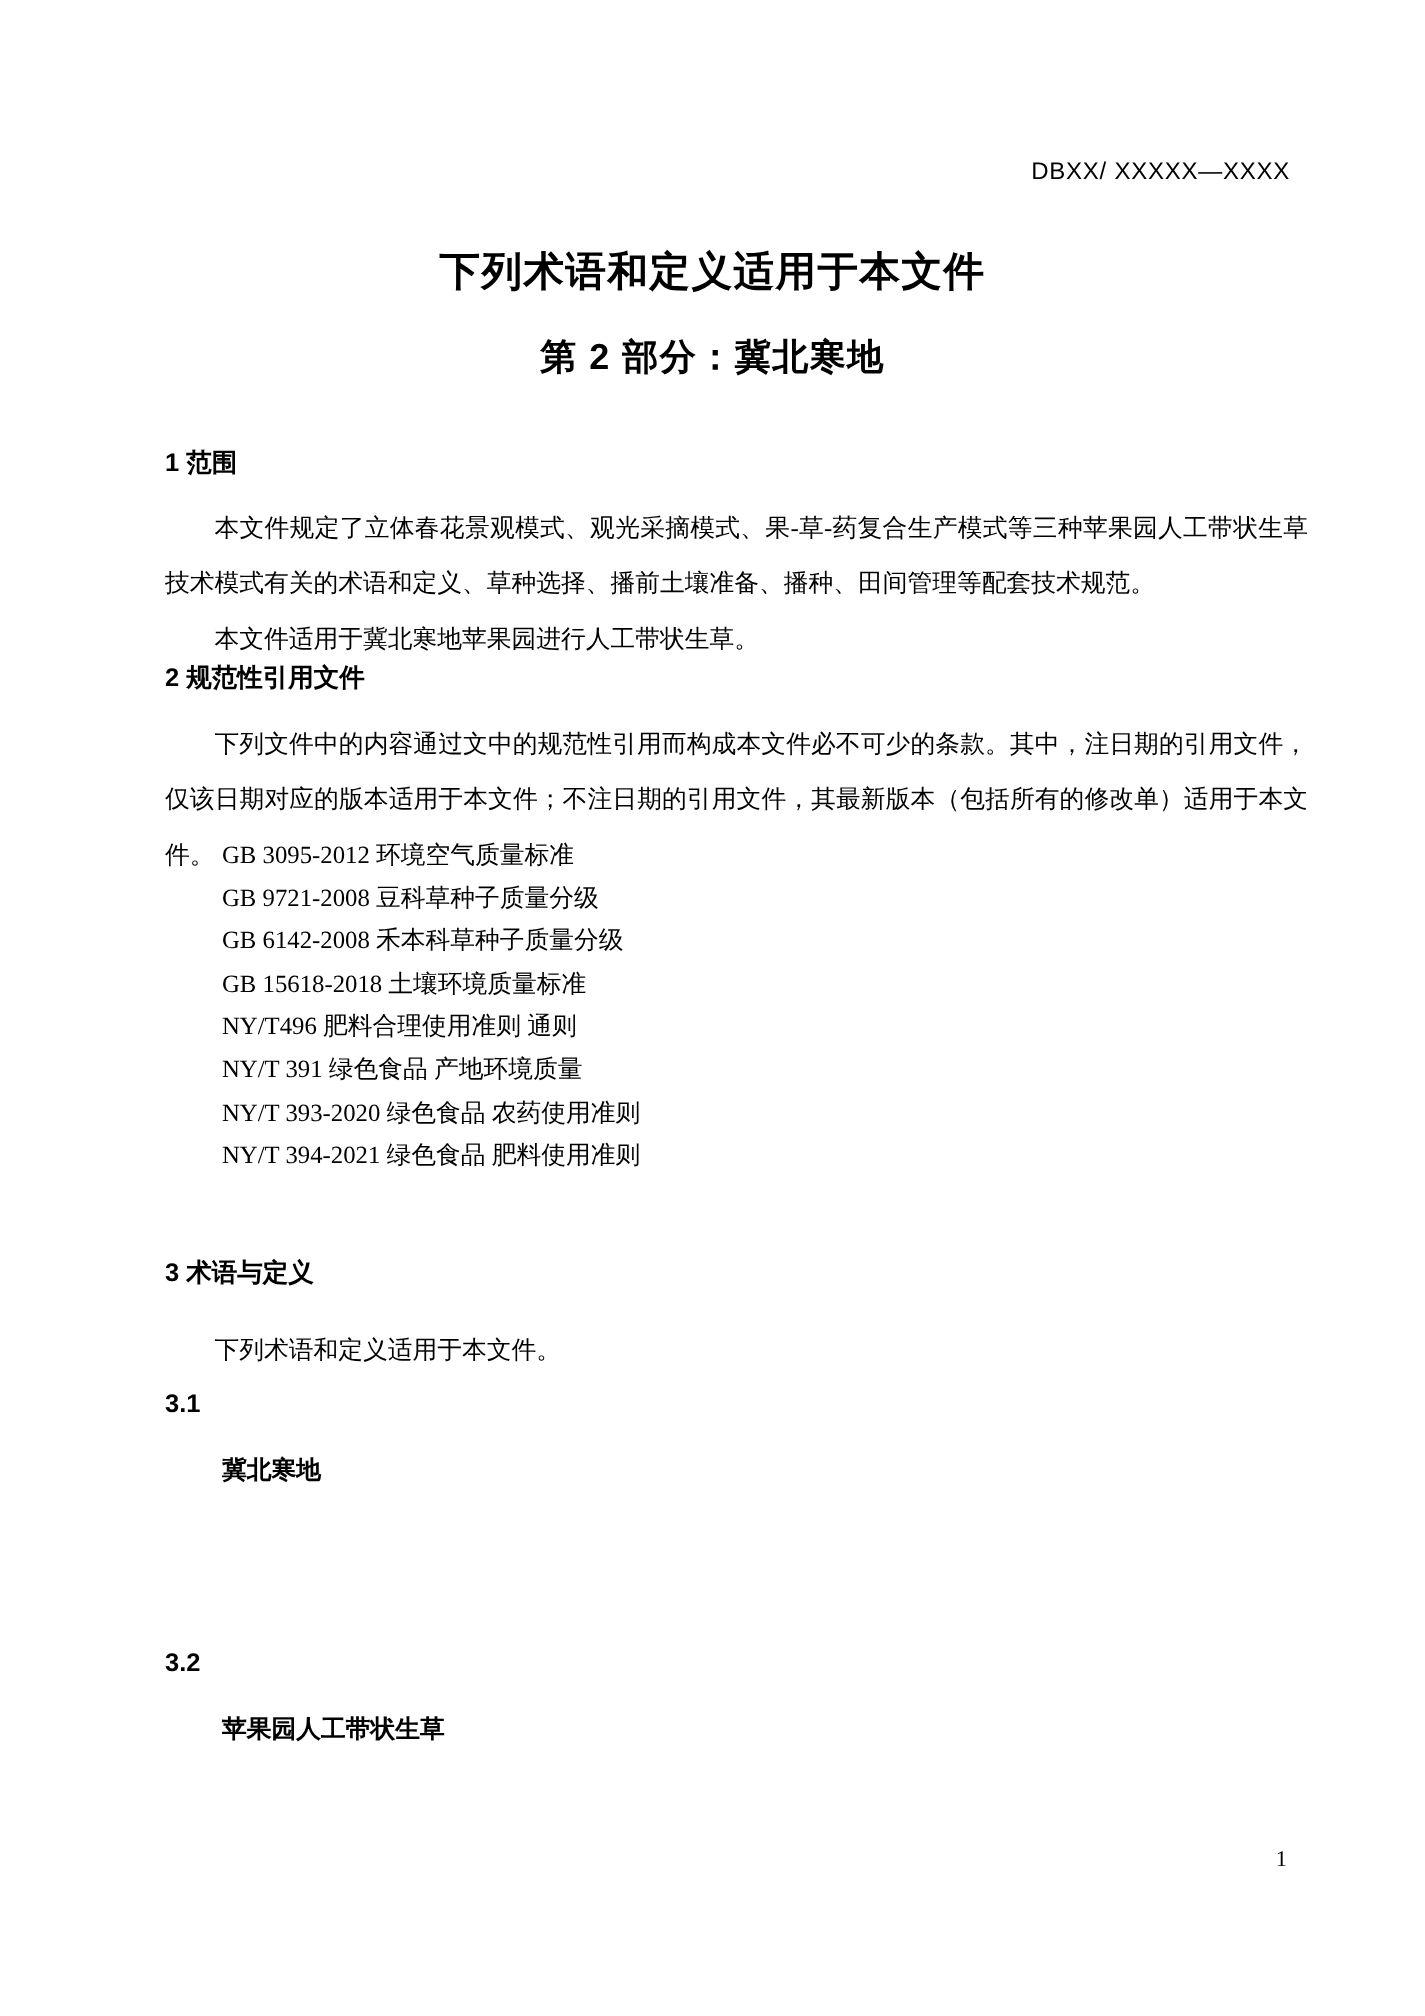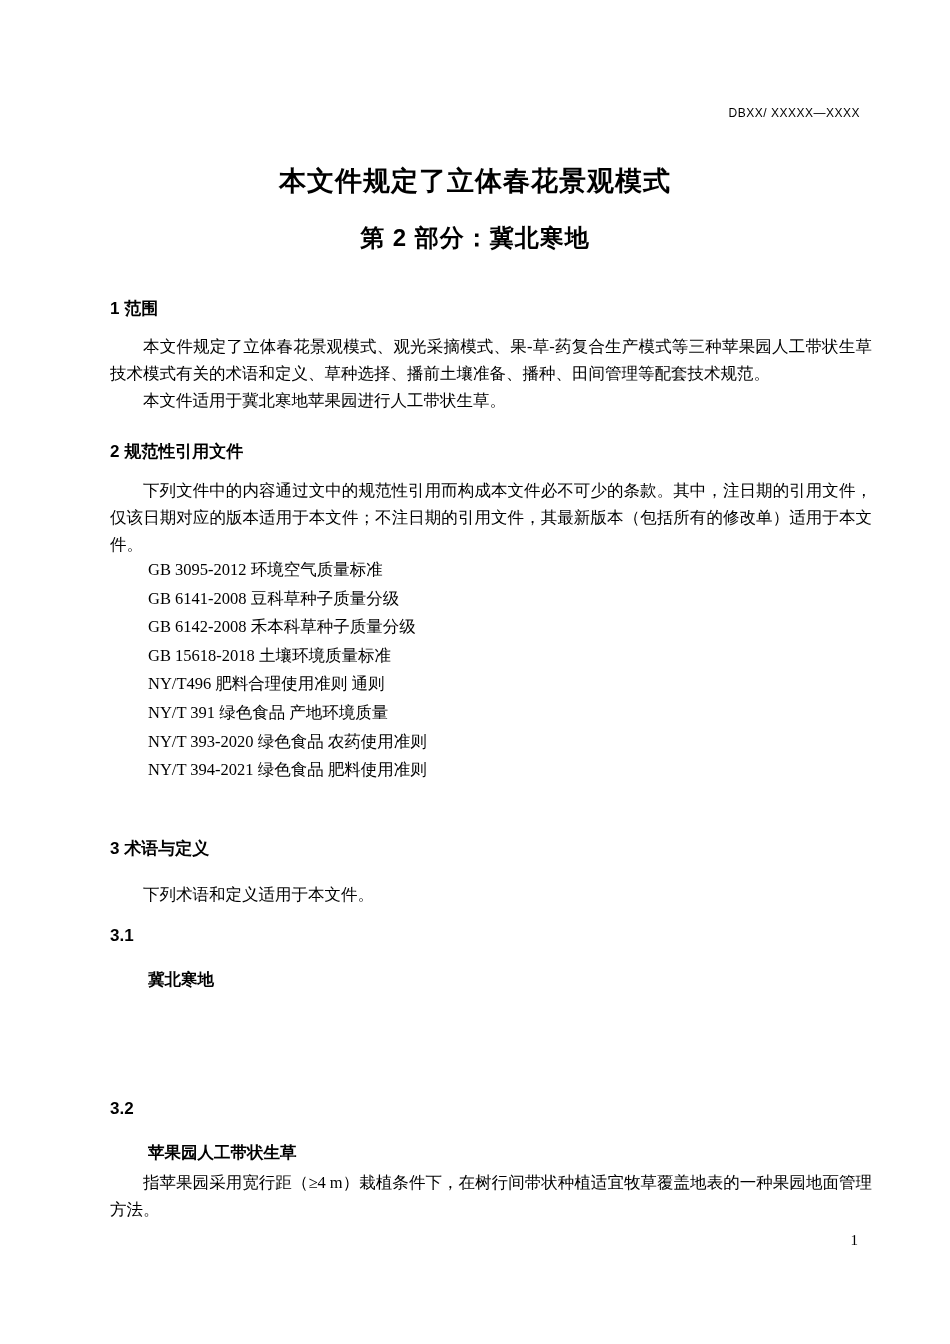"DBXX/ XXXXX—XXXX" .header-code { font-size: 12px -> 16px }
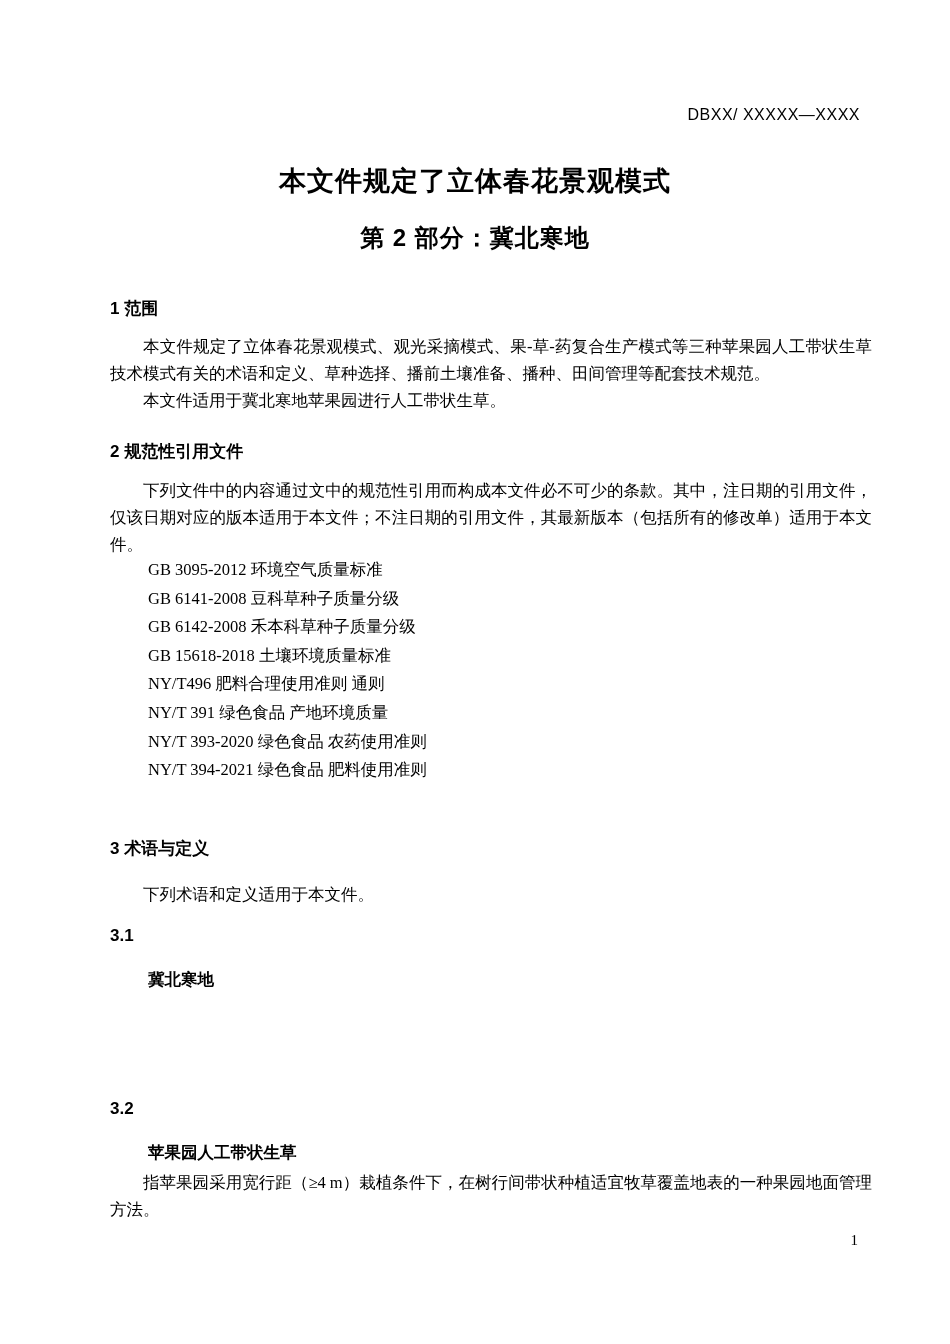"本文件规定了立体春花景观模式" div.doc-title { text: 本文件规定了立体春花景观模式 -> 下列术语和定义适用于本文件 }
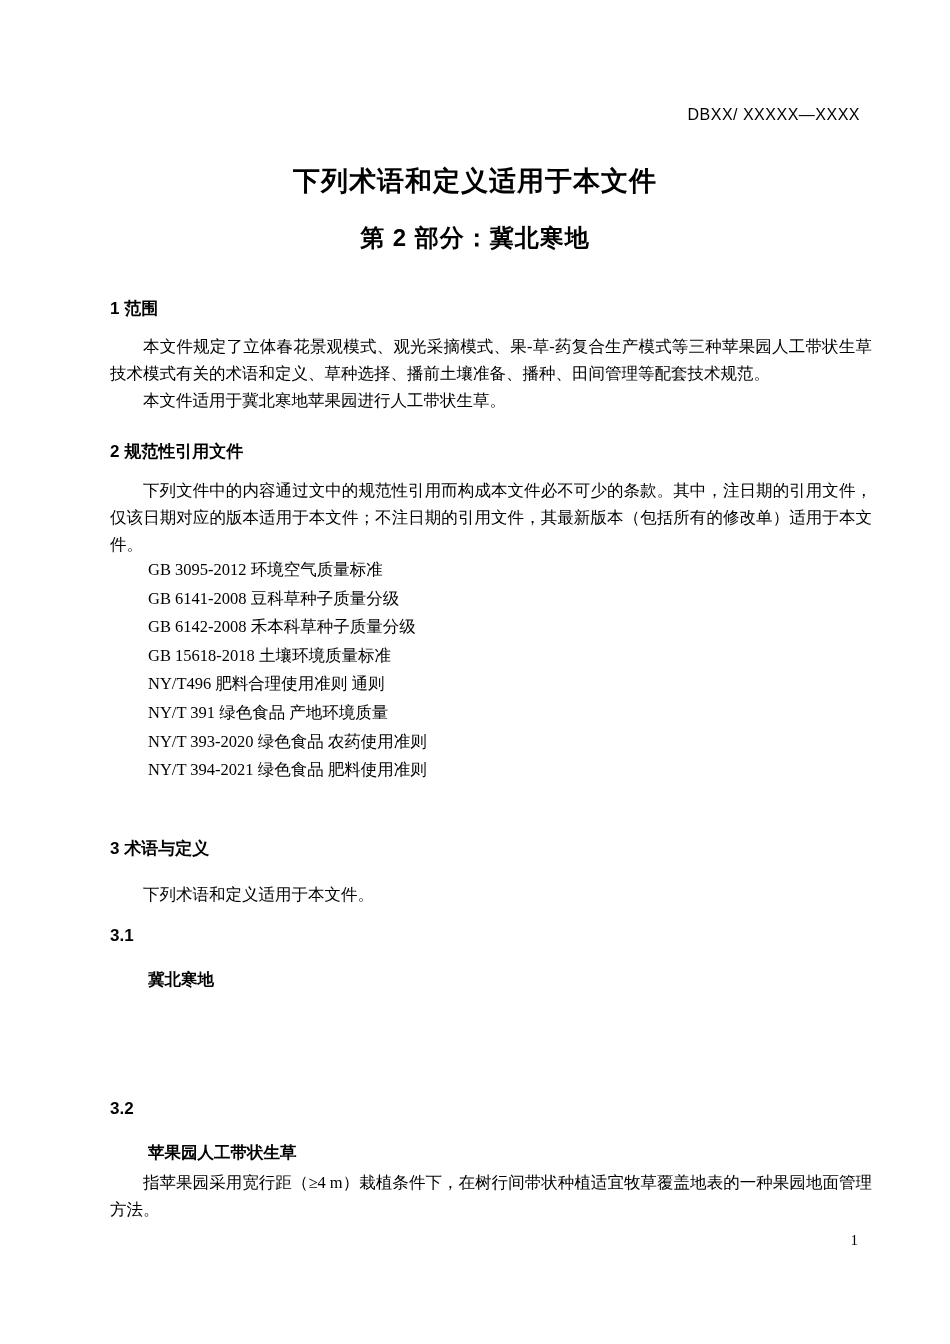"本文件规定了立体春花景观模式、观光采摘模式、果-草-药复合生产模式等三种苹果园人" .block { line-height: 27px -> 37px }
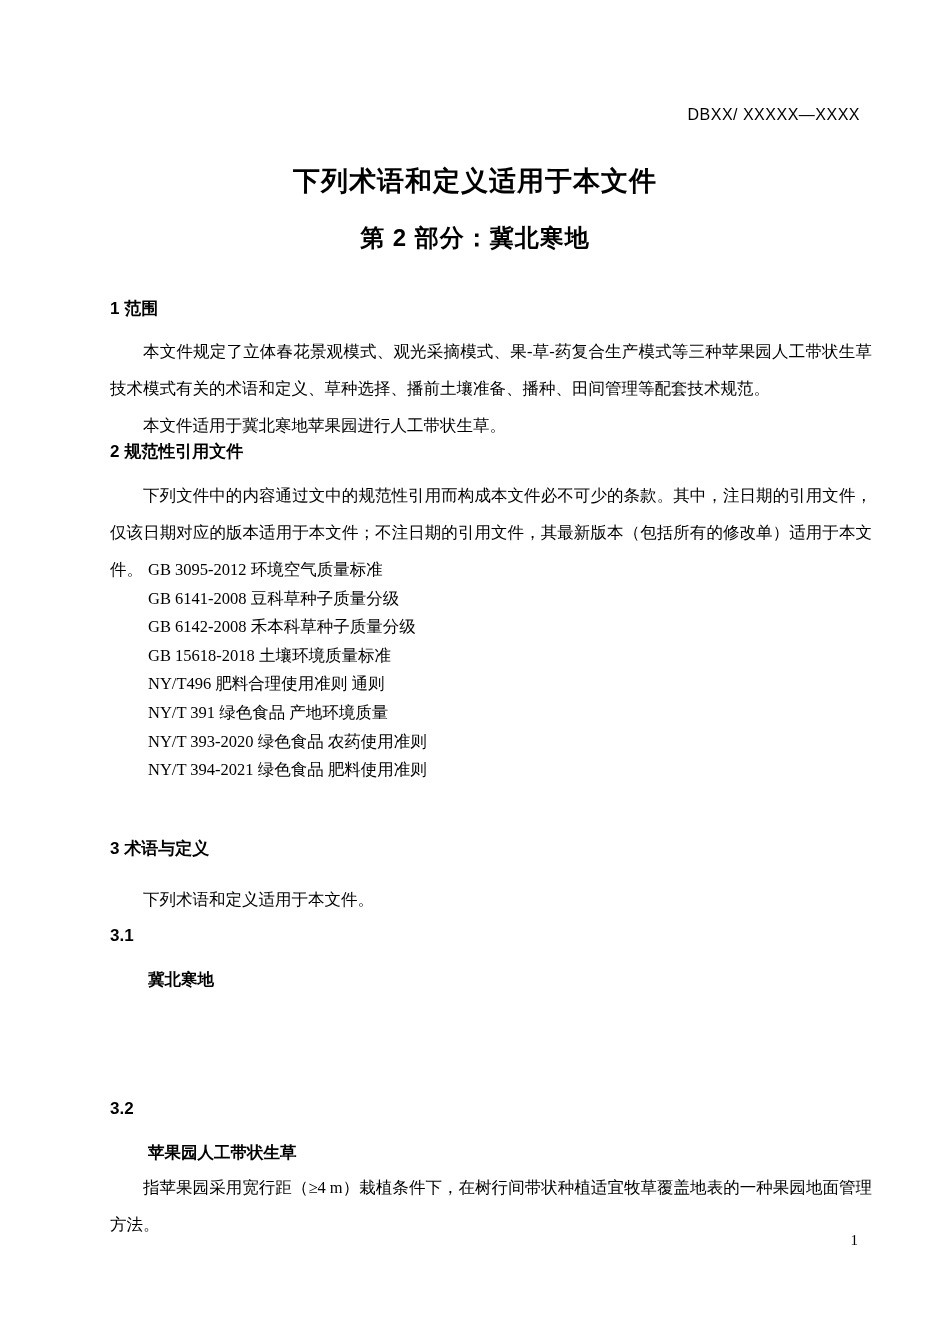"GB 6141-2008 豆科草种子质量分级" div.ref-item { text: 6141-2008 -> 9721-2008 }
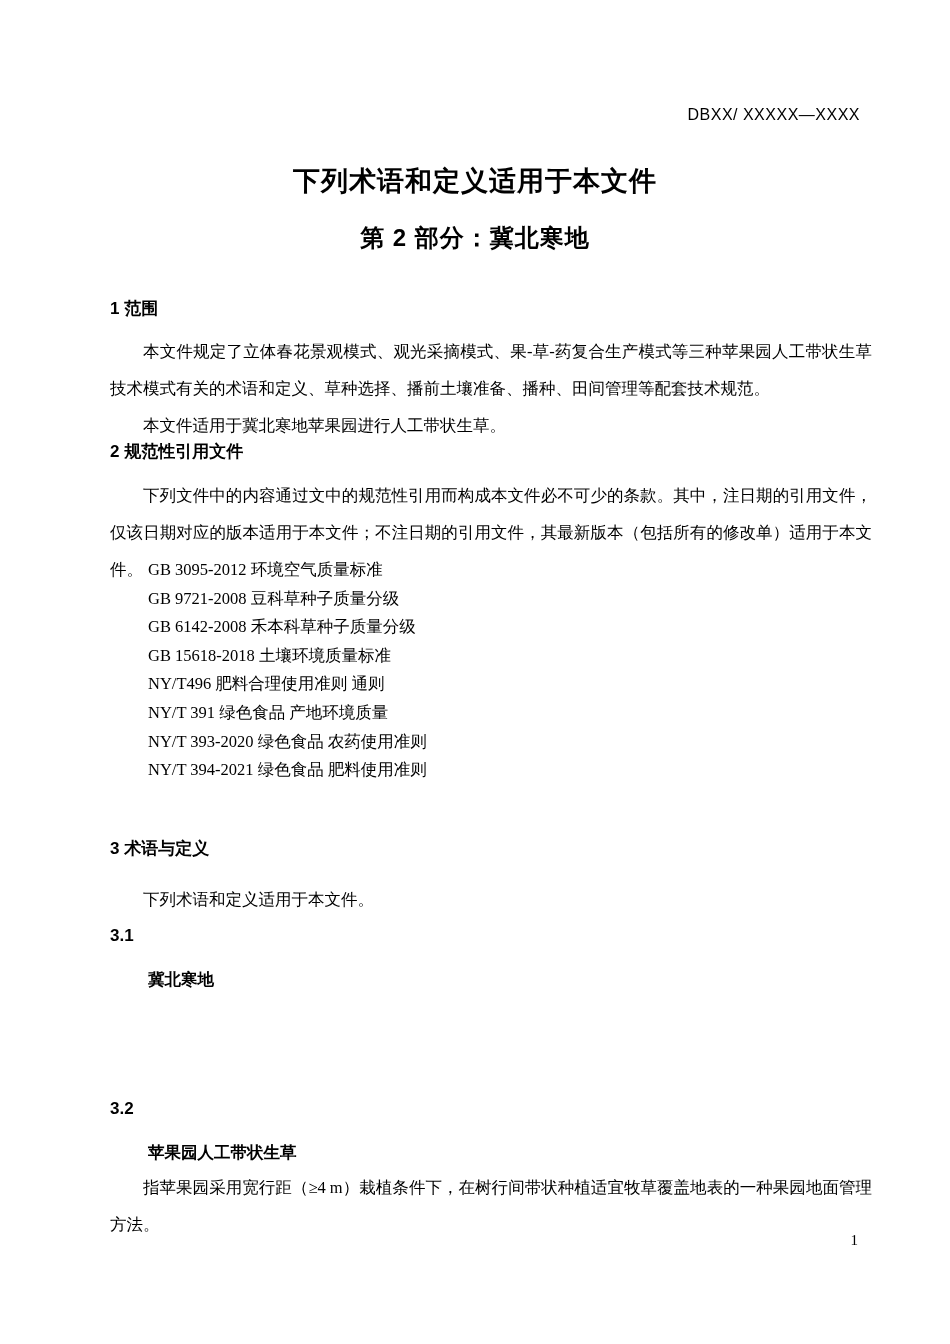"指苹果园采用宽行距（≥4" div.block { html: <div> <p>指苹果园采用宽行距（≥4 m）栽植条件下，在树行间带状种植适宜牧草覆盖地表的一种果园地面管理方法。</p> </div> -> none }
